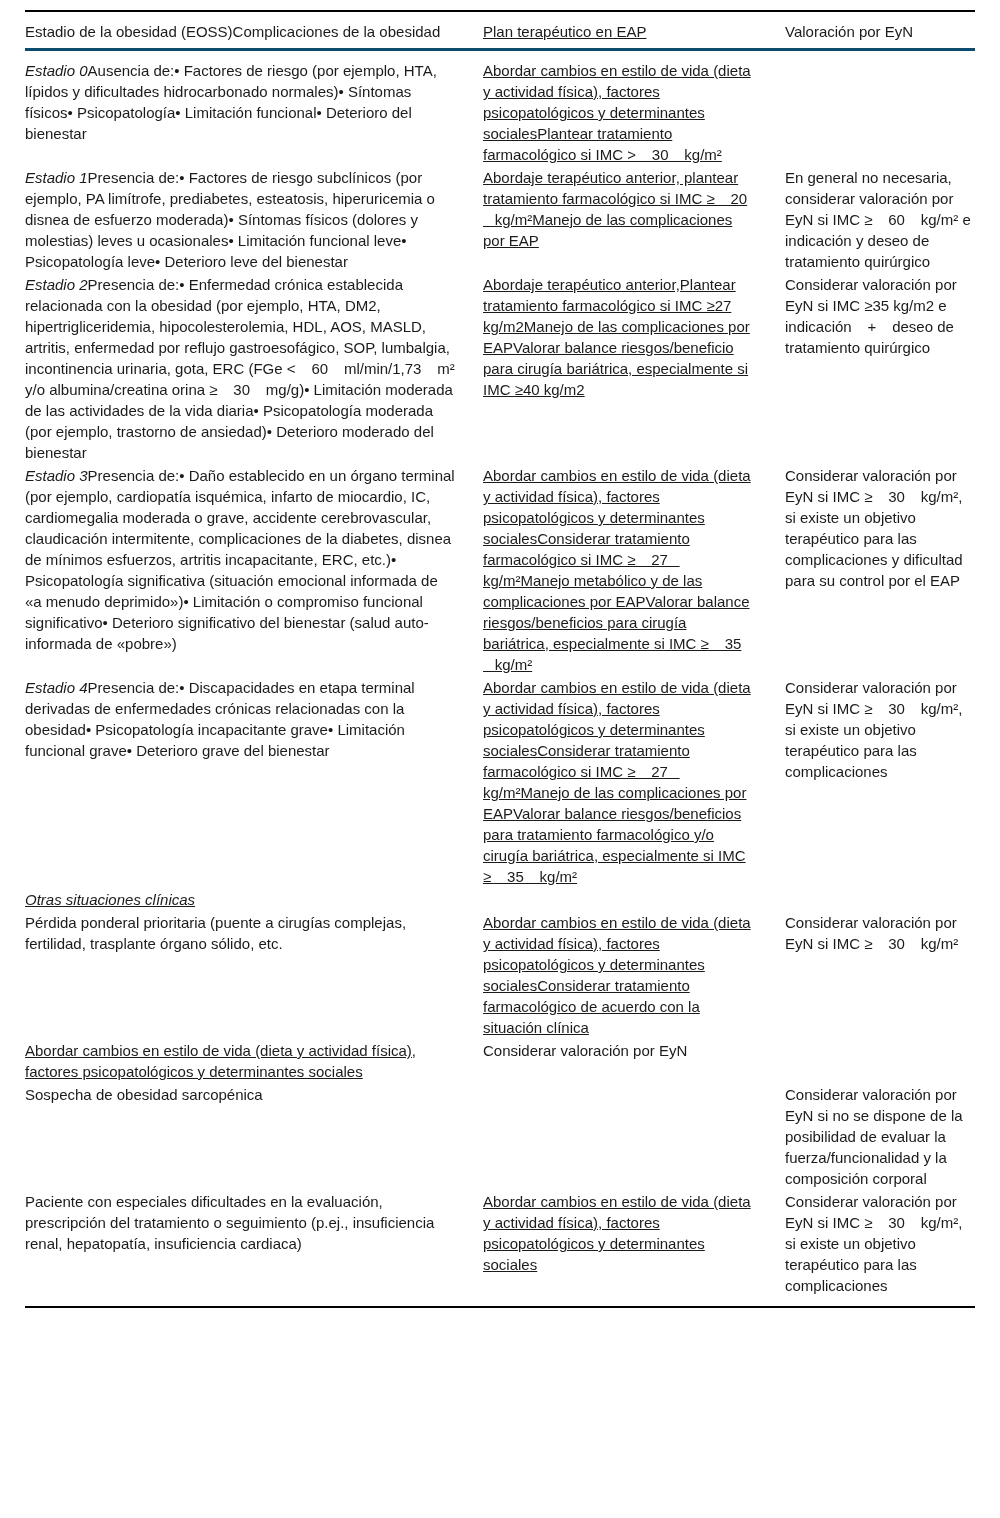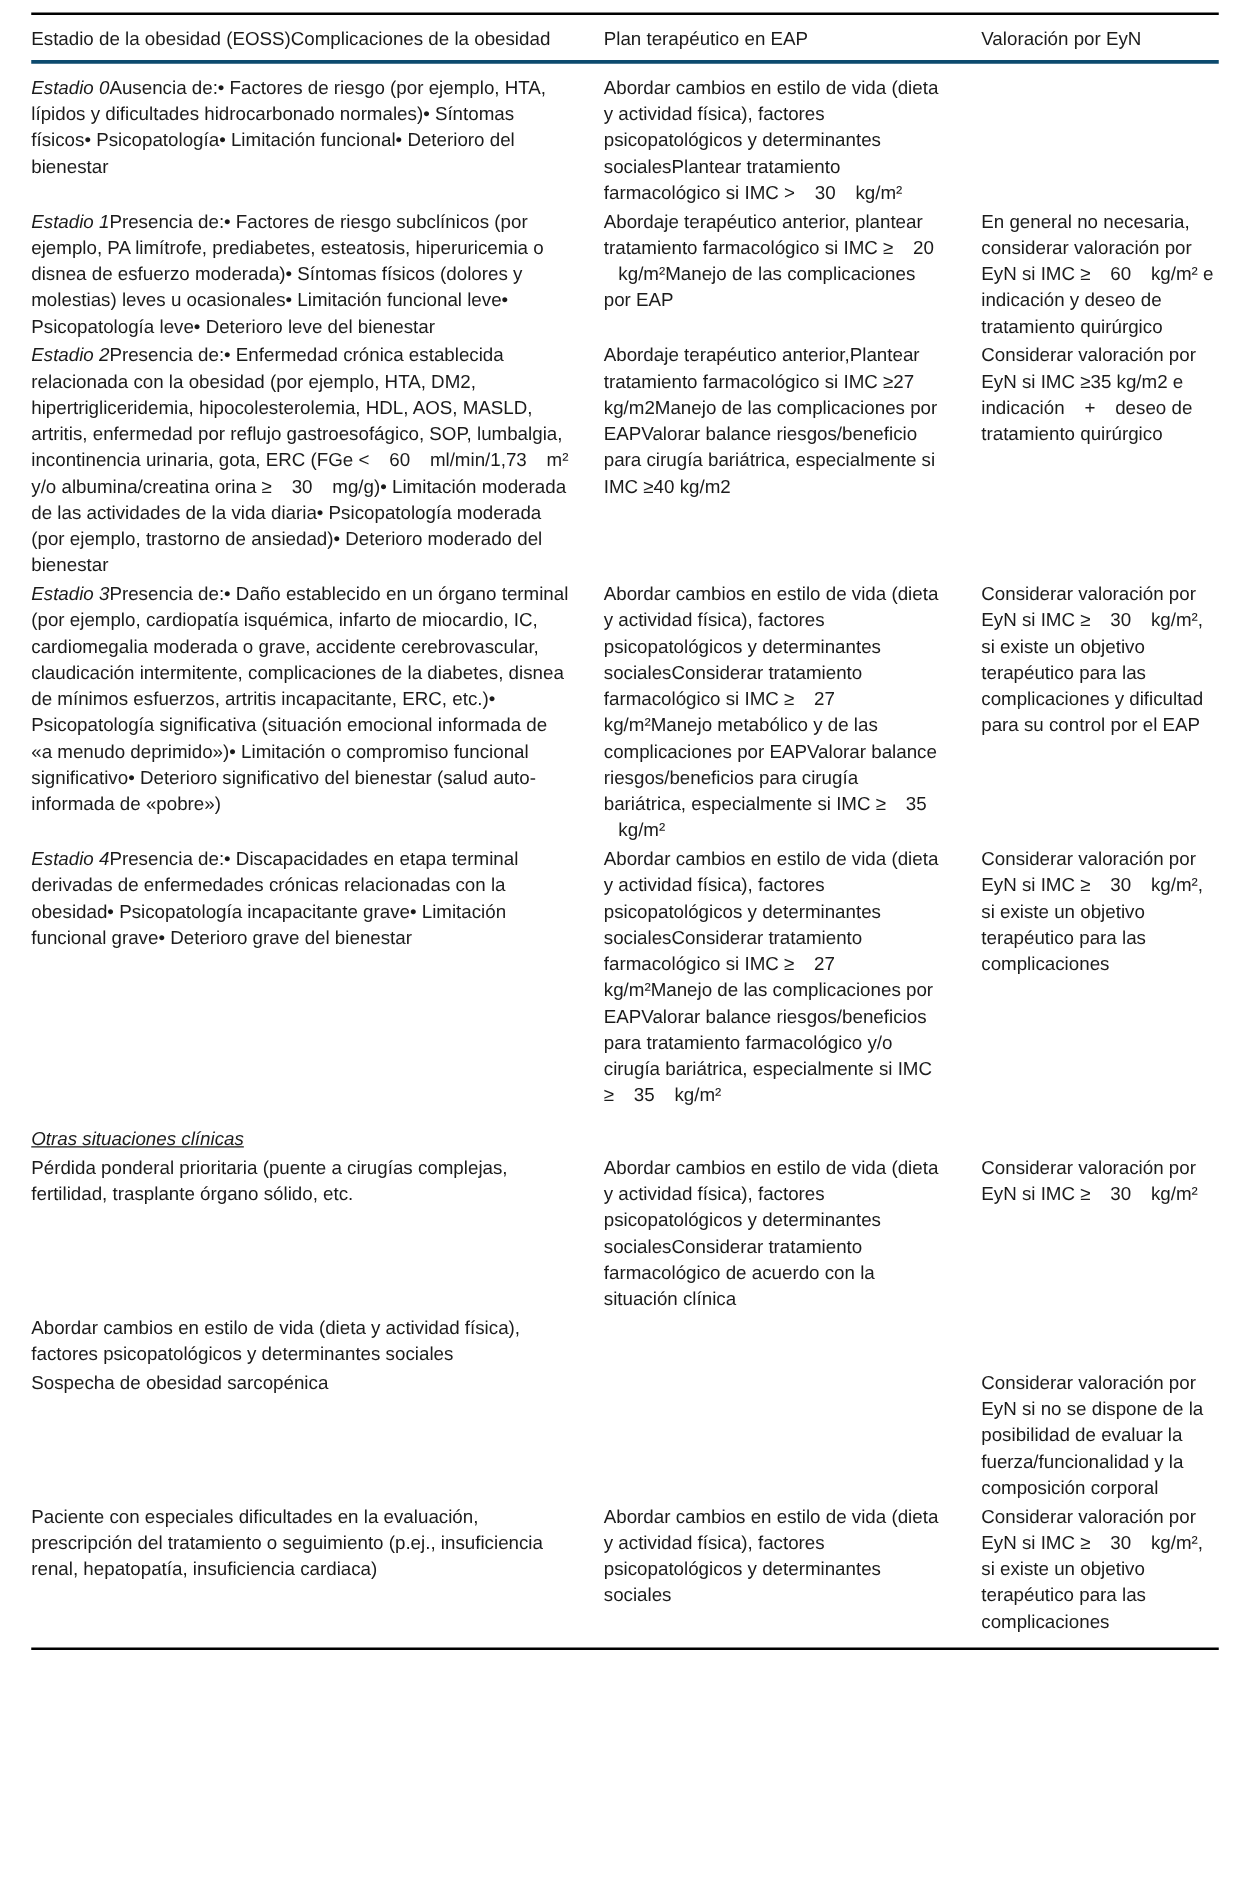"Plan terapéutico en EAP" .c2 { text-decoration: none -> underline }
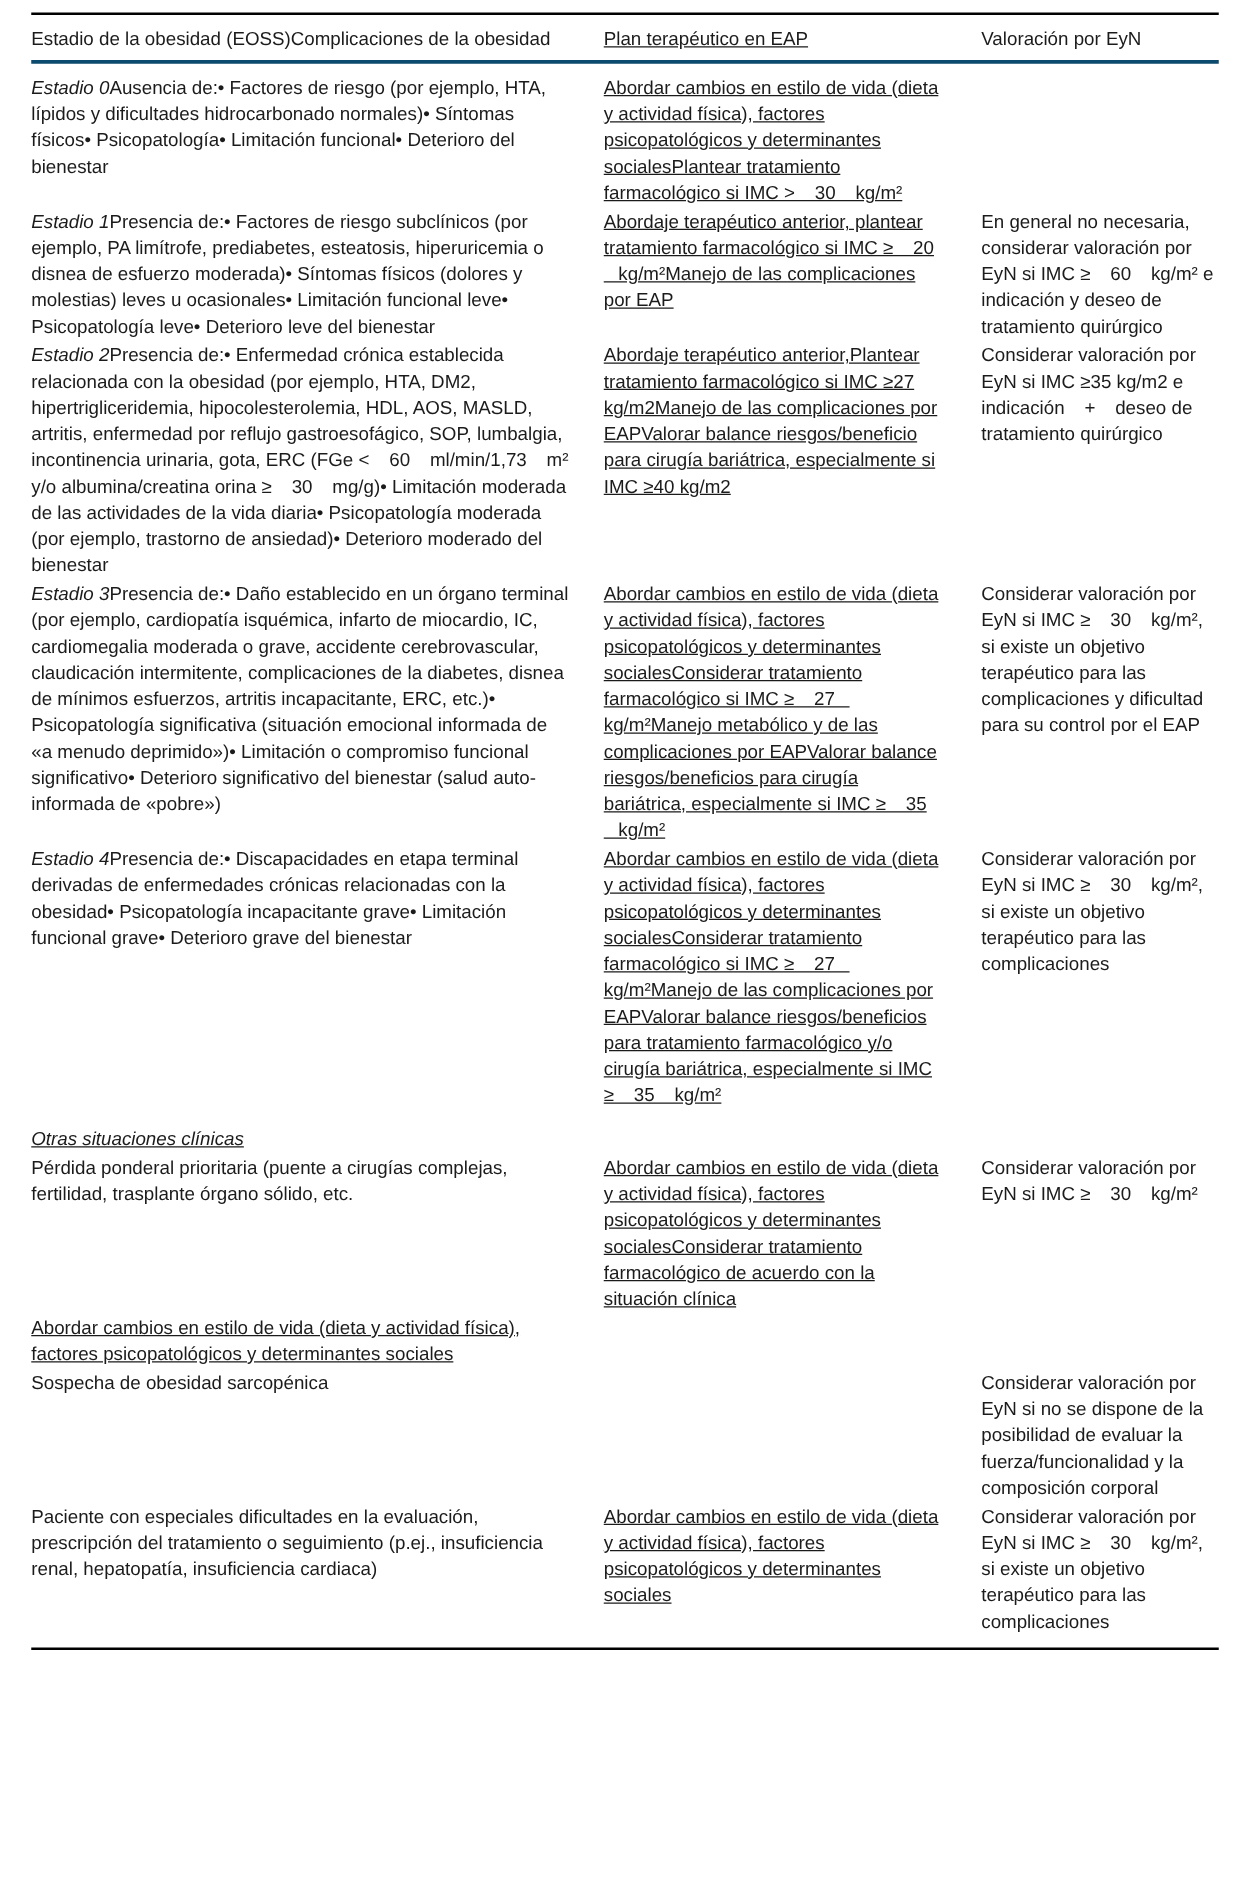"Estadio 0" .stage { margin-top: 12px -> none }
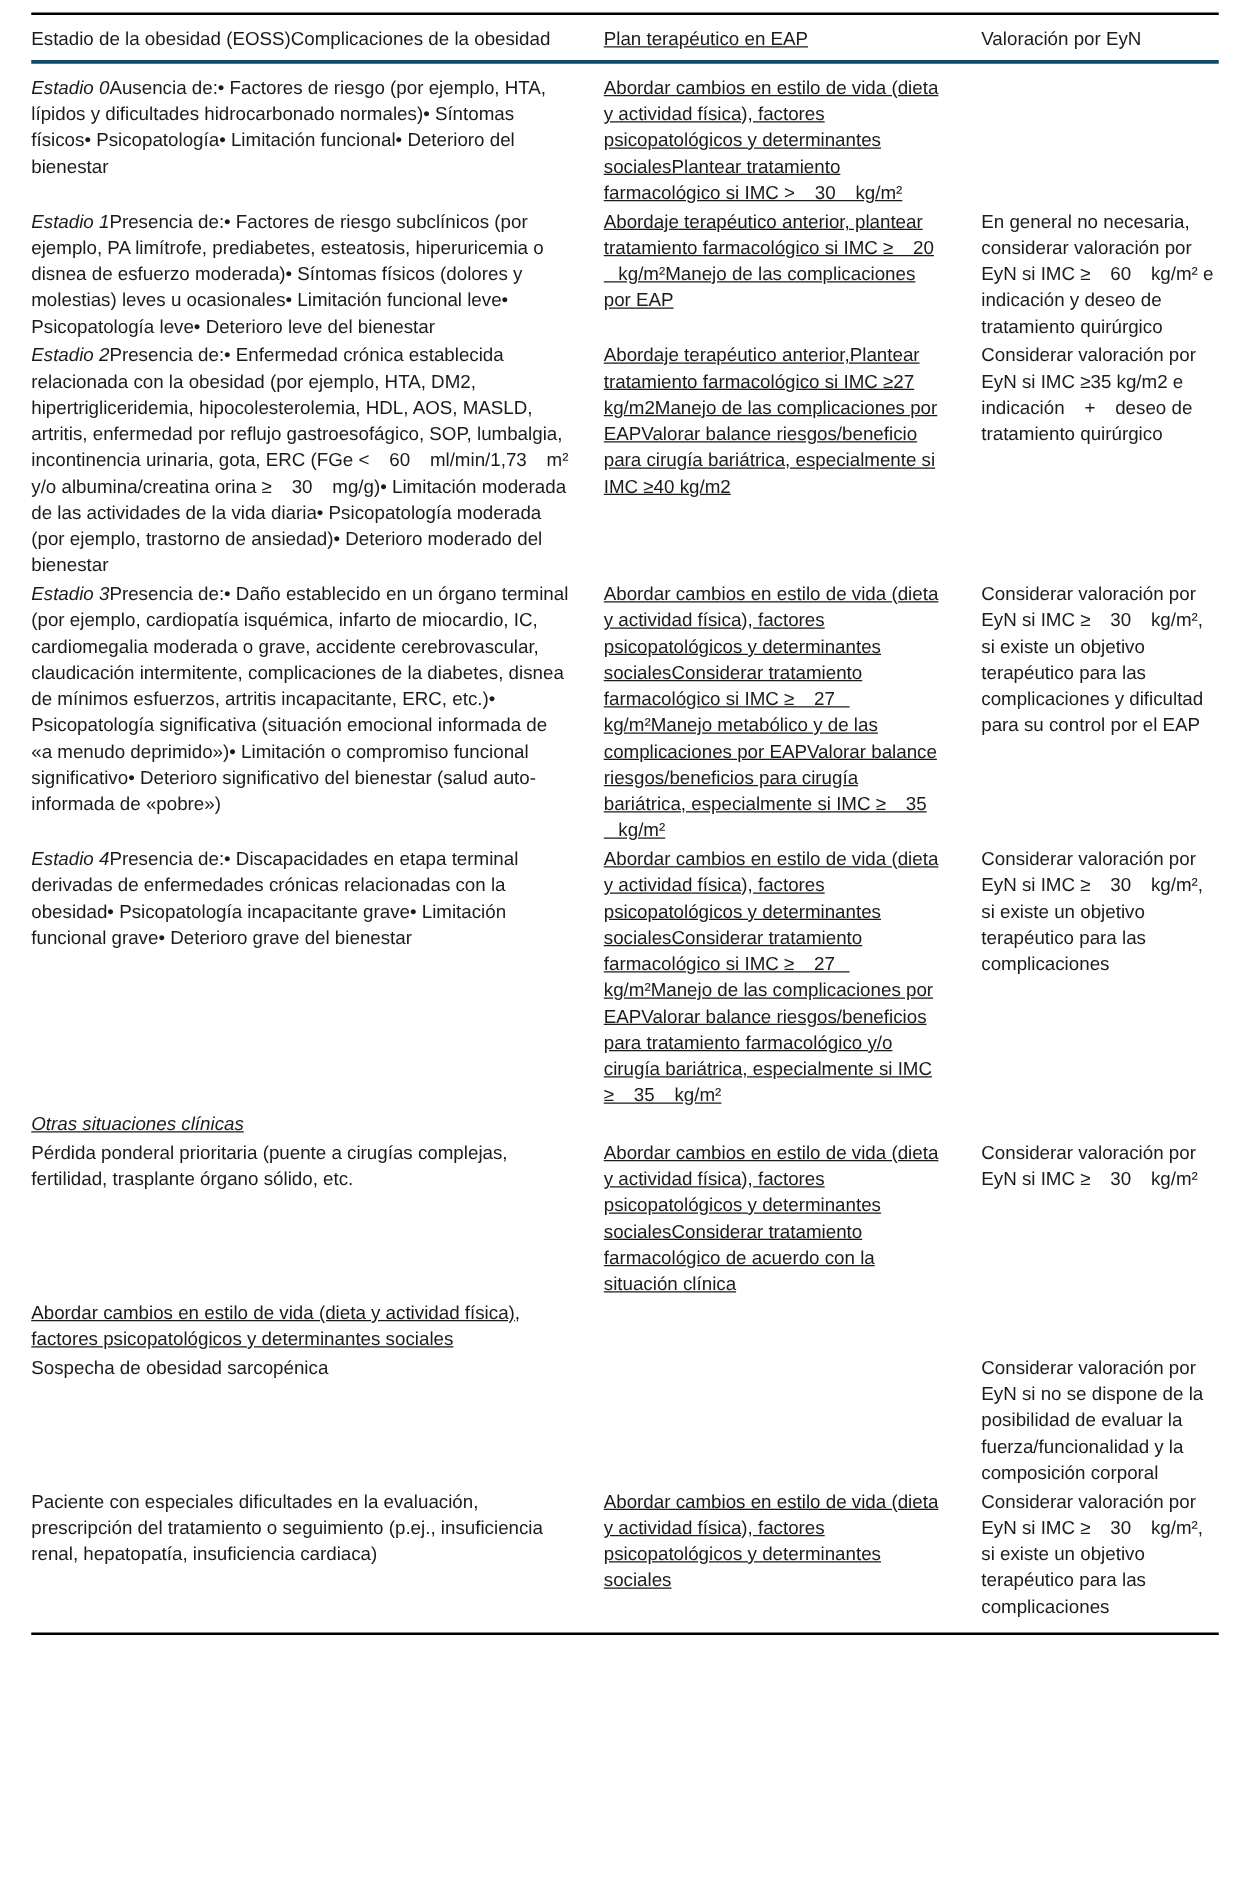"Considerar valoración por EyN" div.cell { html: none -> <div>Considerar valoración por EyN</div> }
